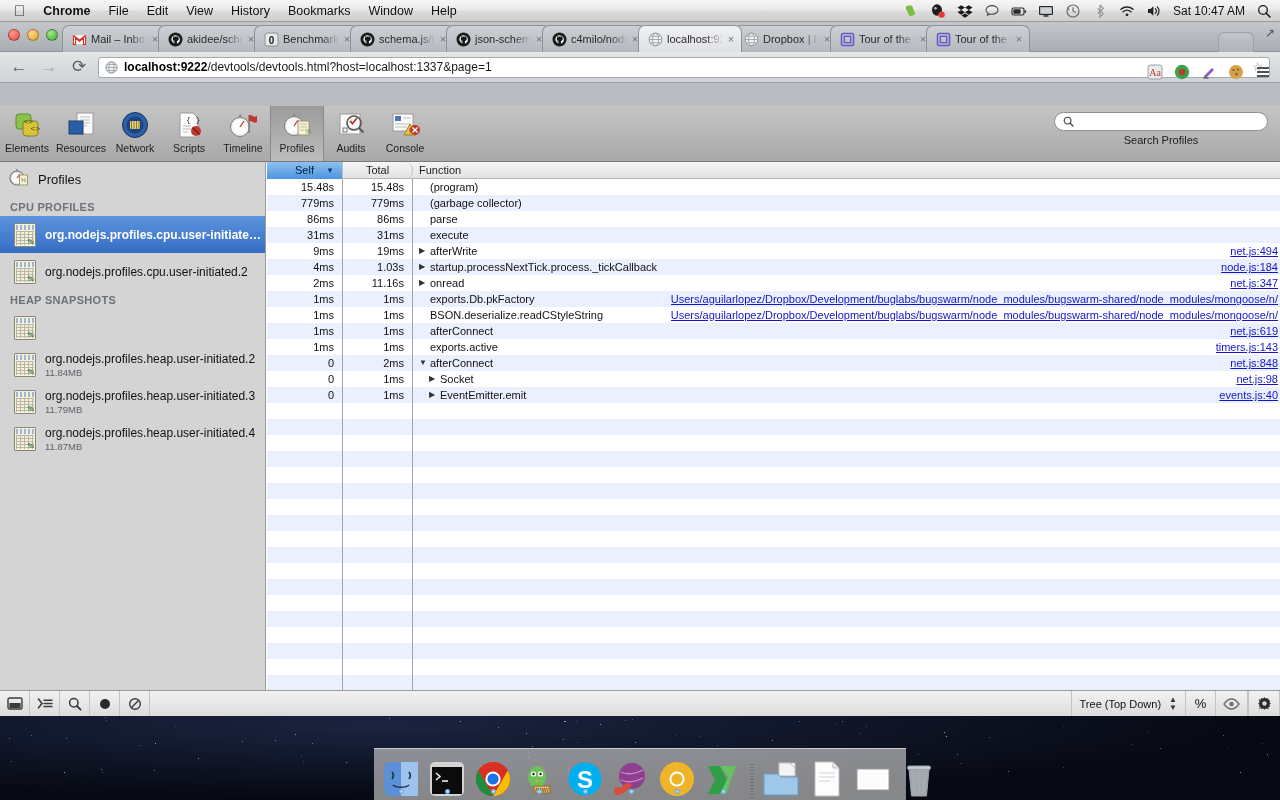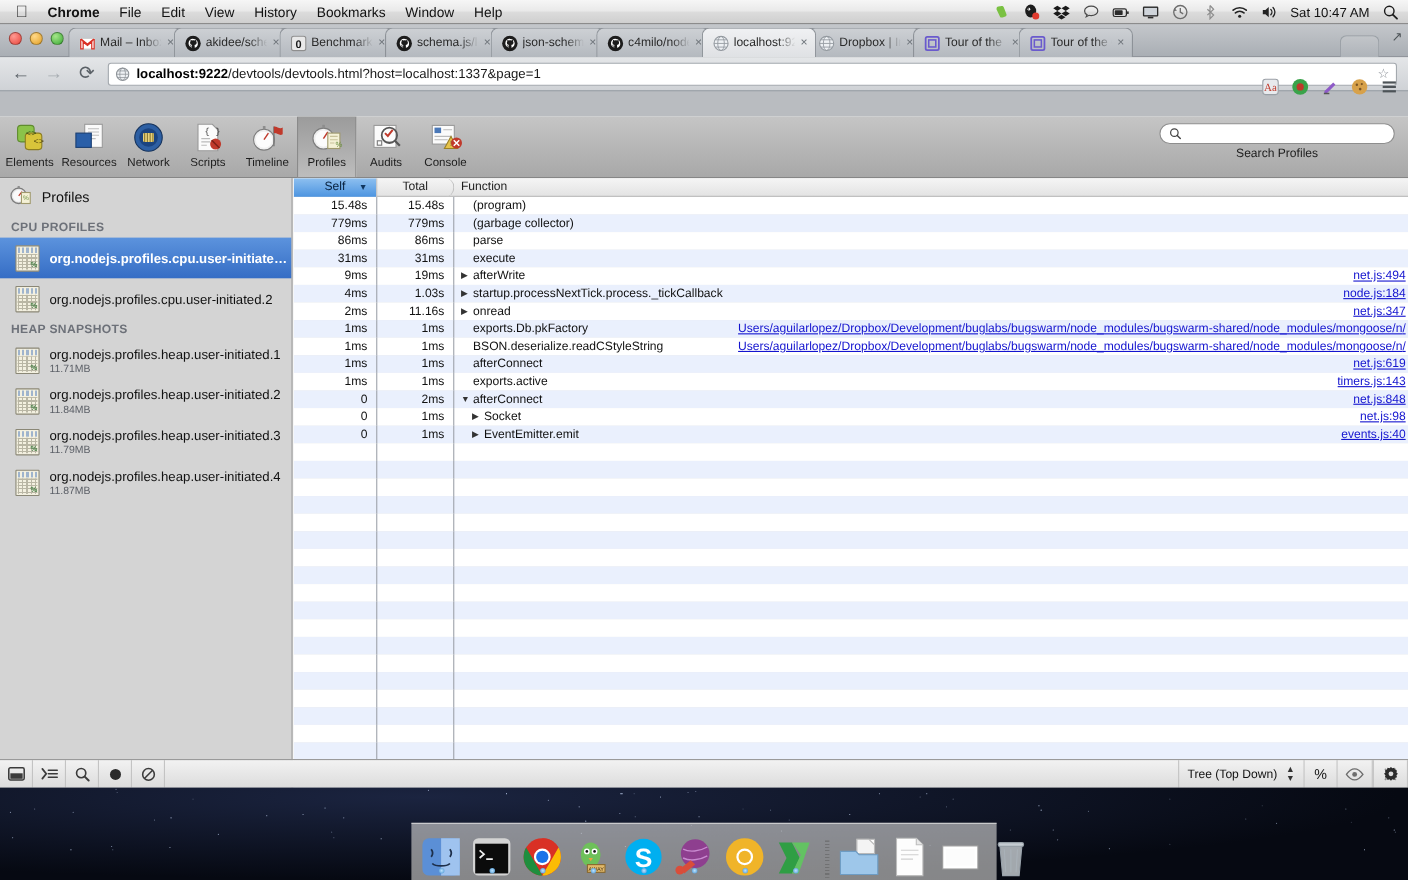"Aa" .ob-icons { top: 11px -> 4px }
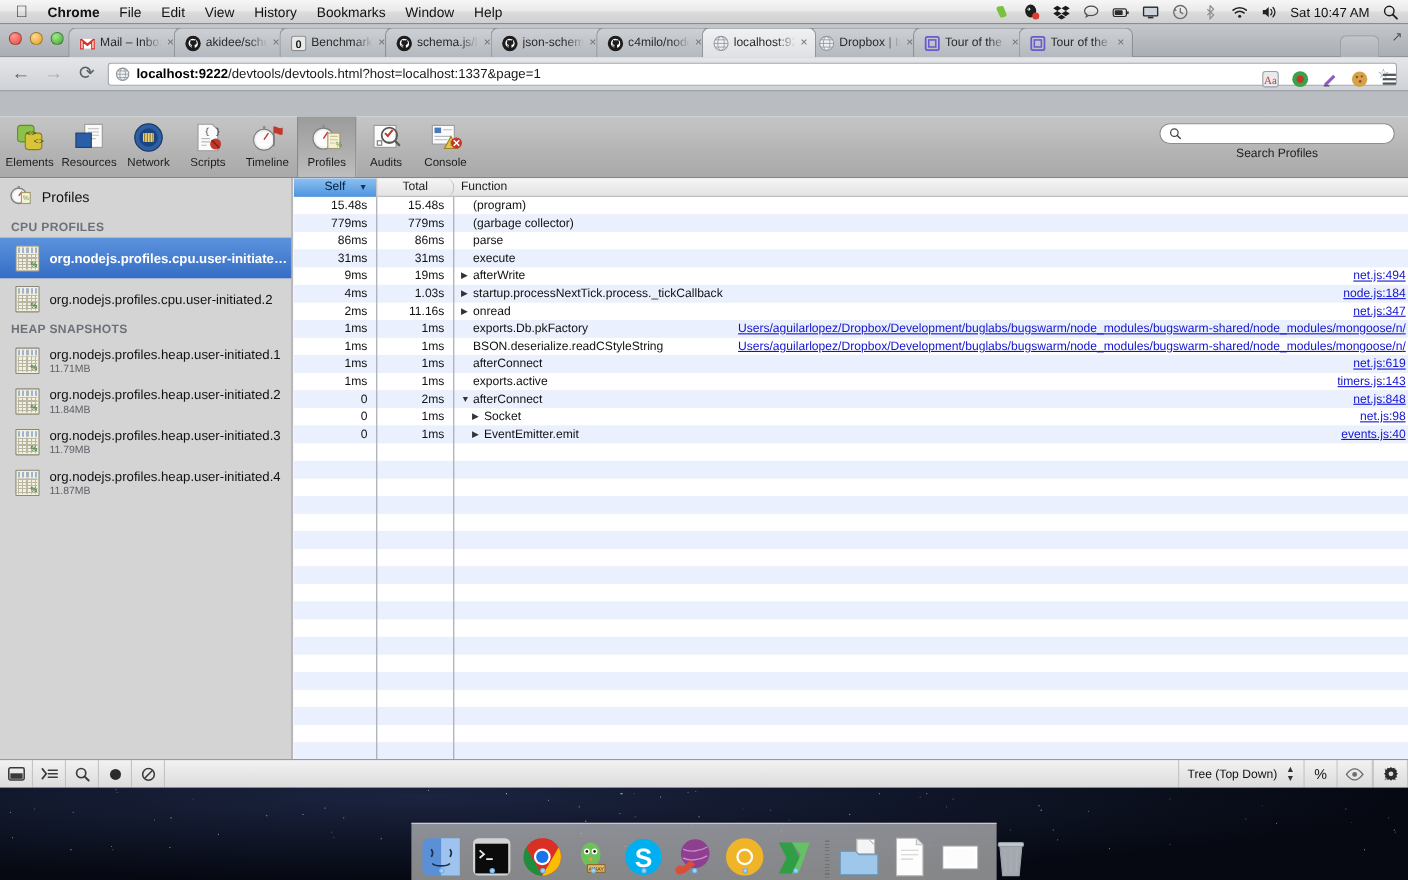"org.nodejs.profiles.heap.user-initiated.1" span.sb-txt { html: <span> <span>org.nodejs.profiles.heap.user-initiated.1</span> <span>11.71MB</span> </span> -> none }
